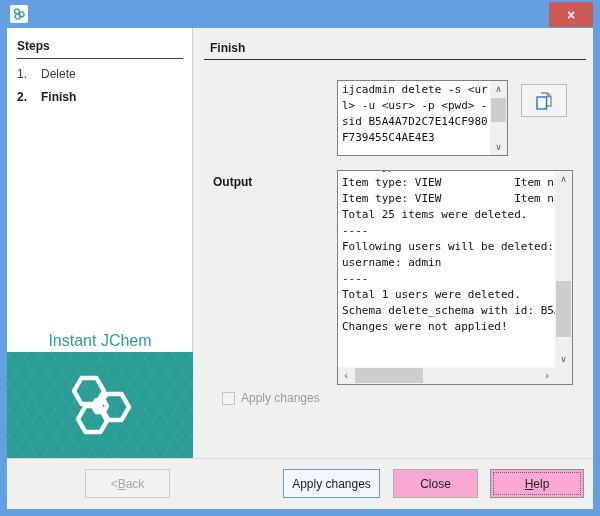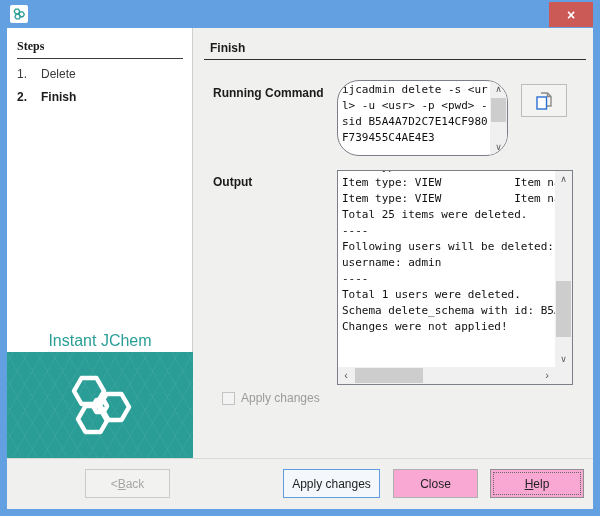"Steps" .steps-title { font-family: Liberation Serif, serif -> none }
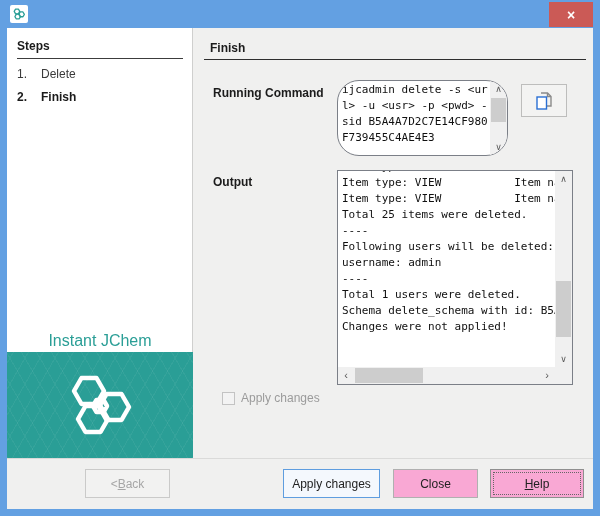"Running Command" div.field-label { html: <div>Running Command</div> -> none }
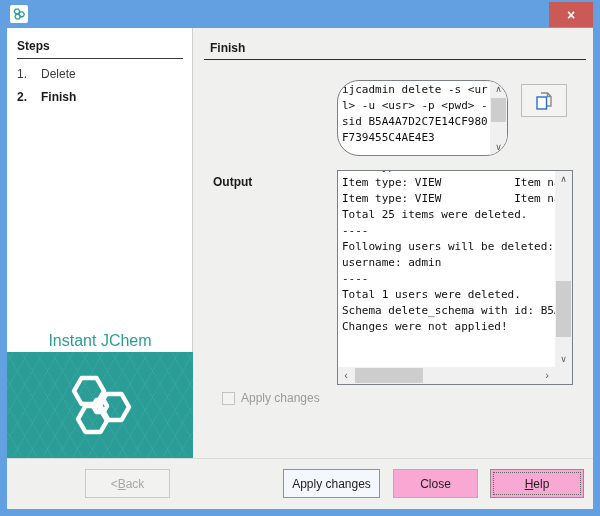"ijcadmin delete -s <ur" .cmd-box { border-radius: 22px -> none }
